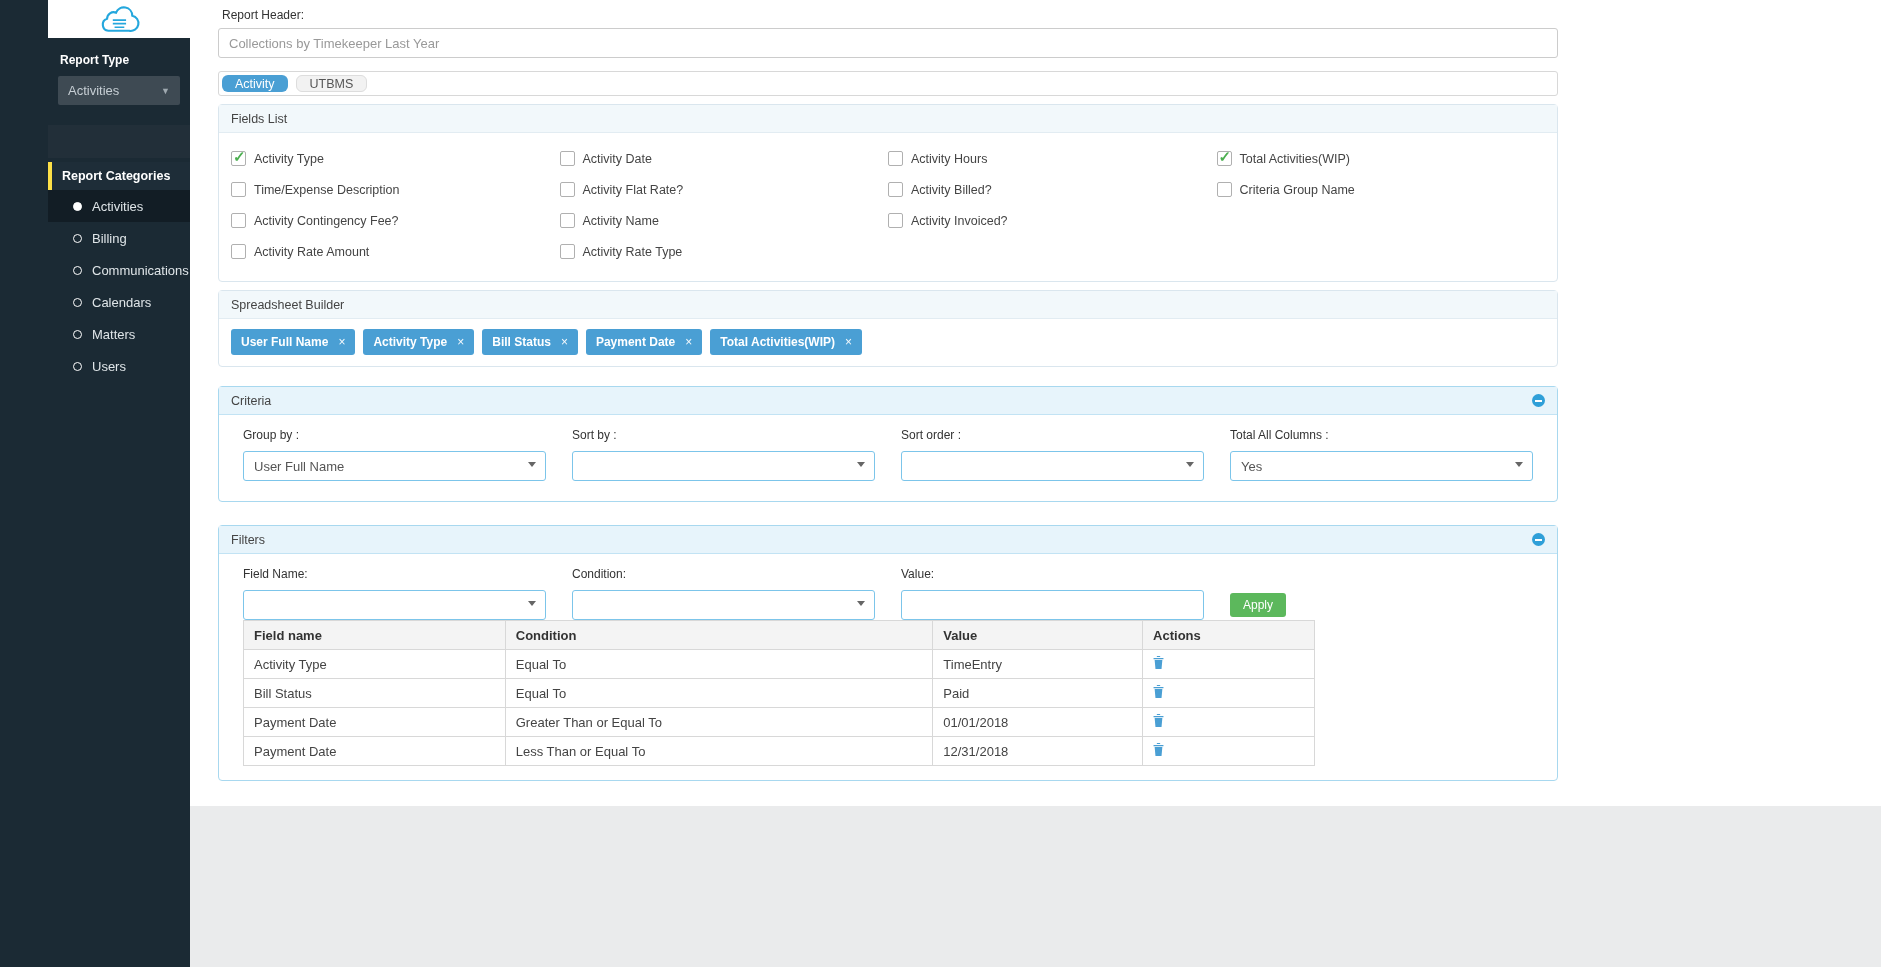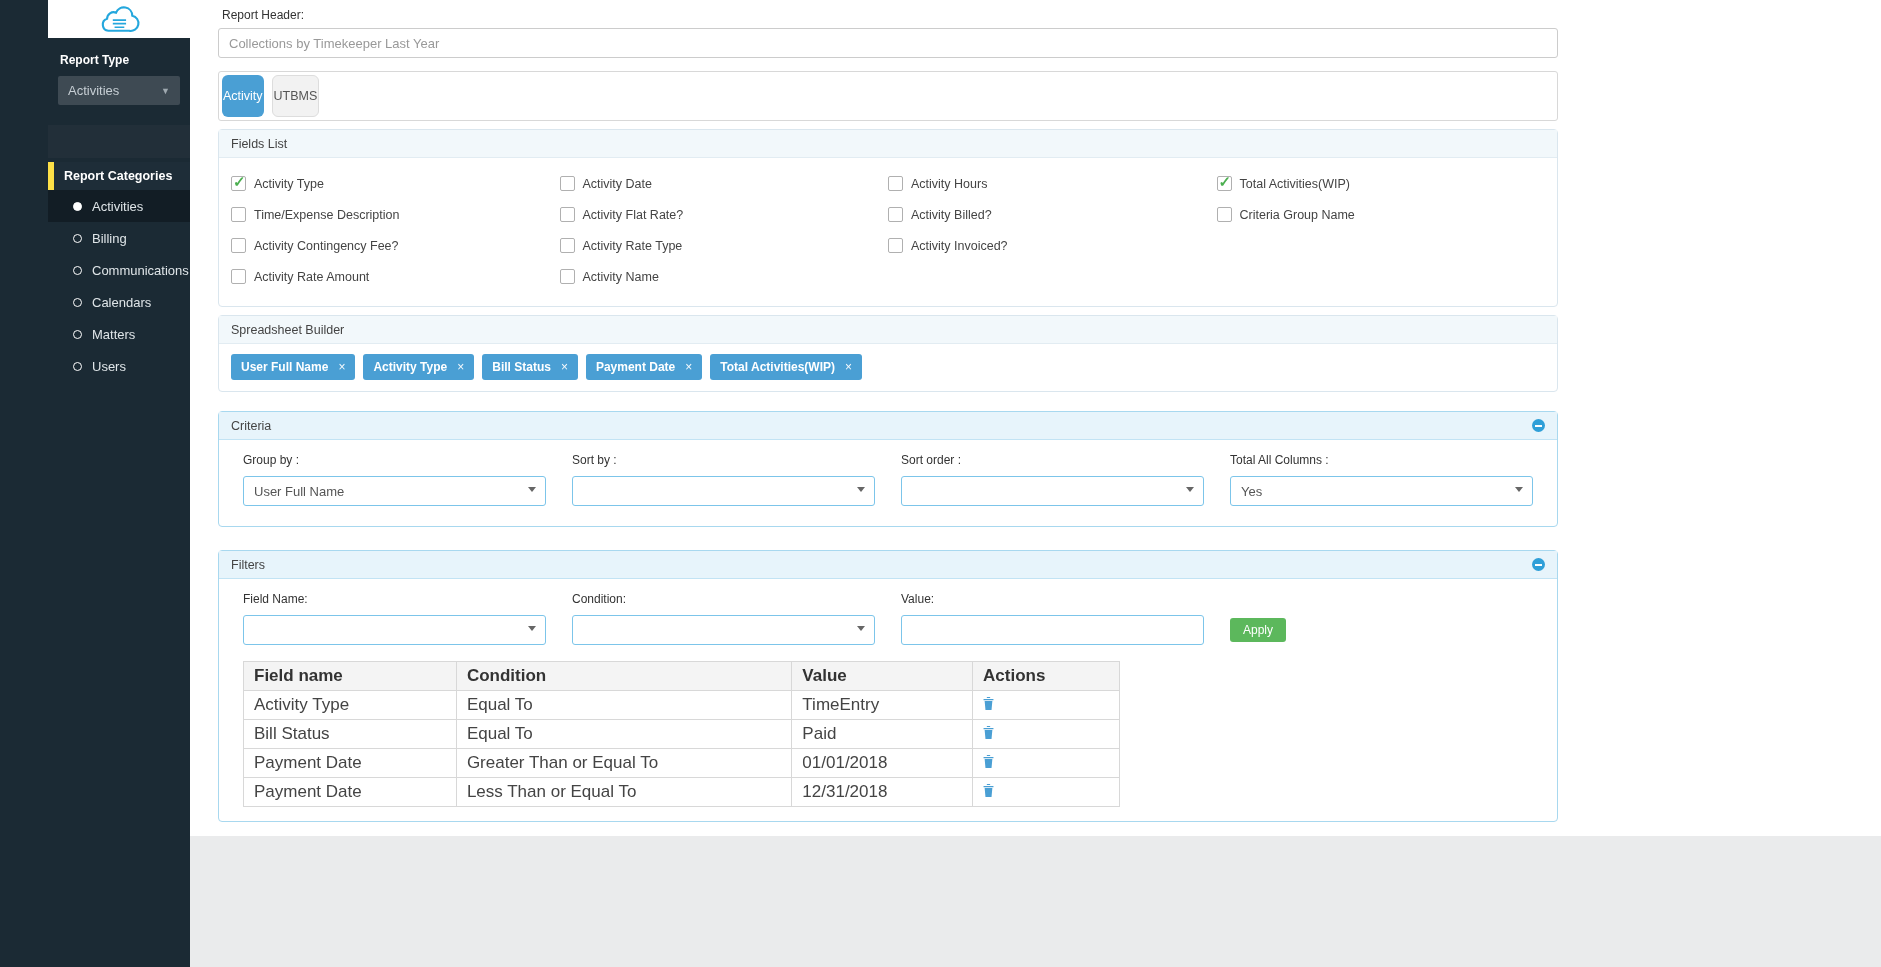"Activity" .tab { height: 42px -> 17px; padding: 0 1px -> 0 13px }
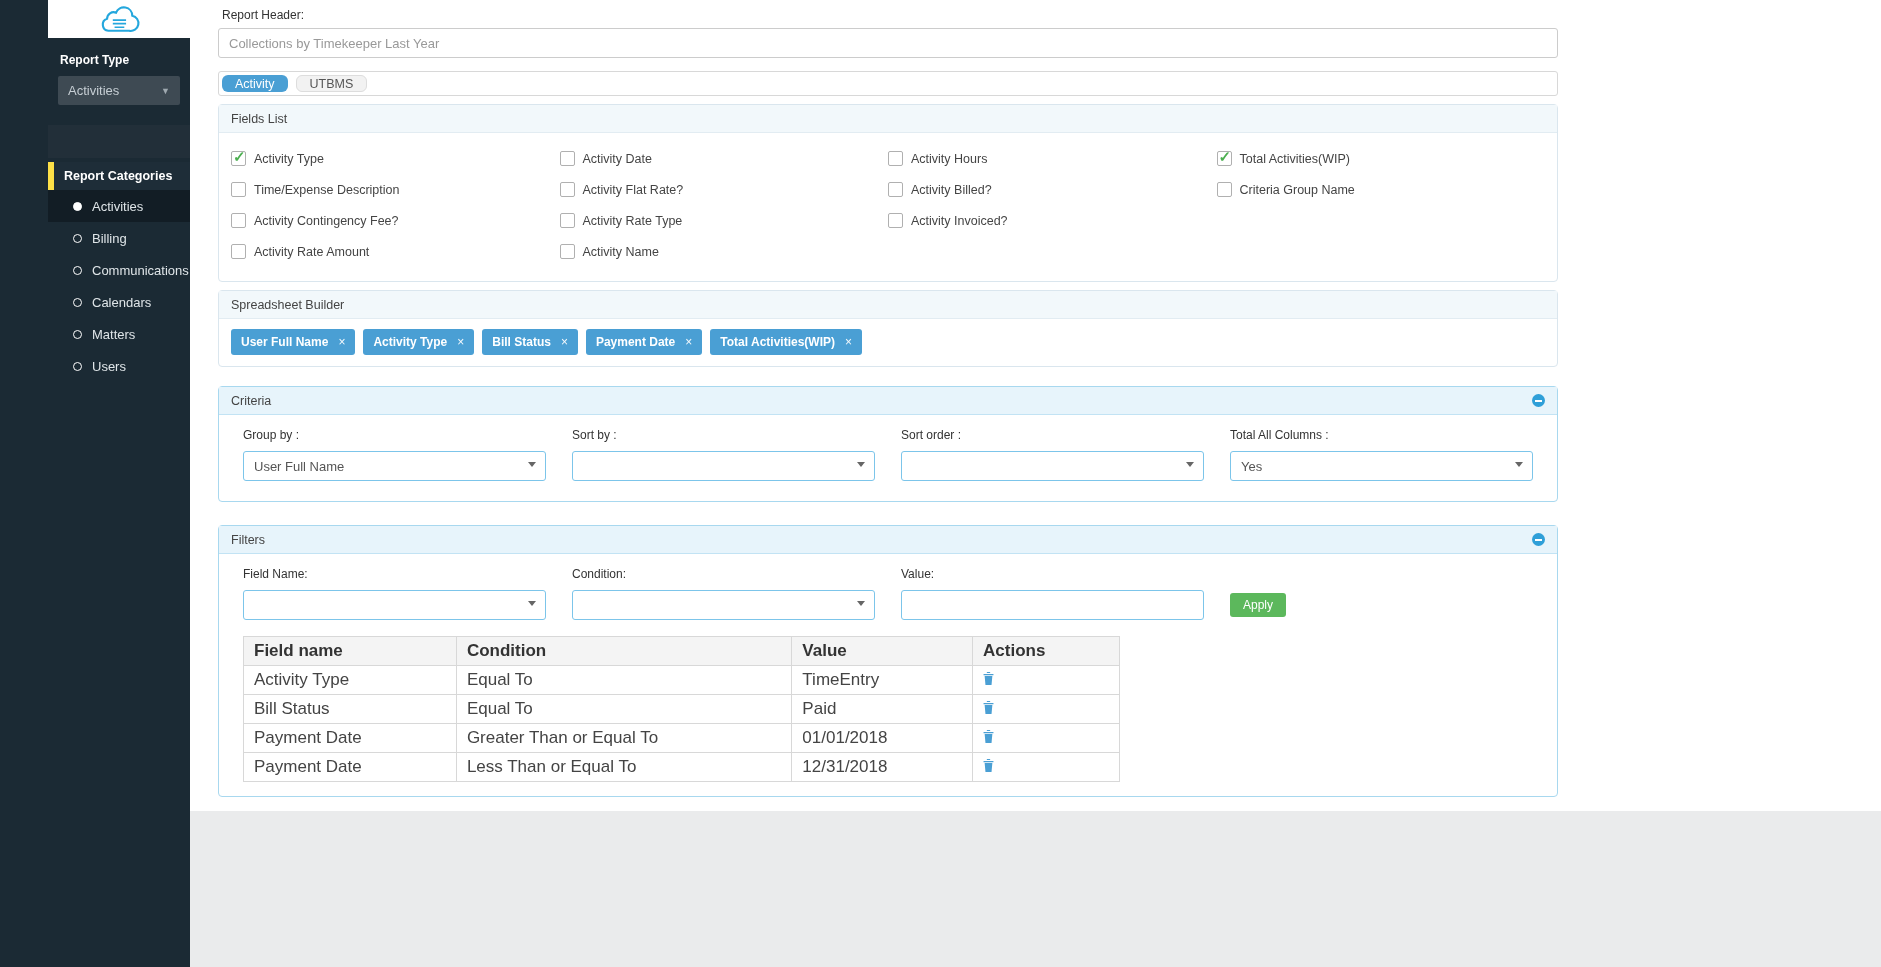"Report Categories" .cat-header { border-left: 6px solid #fde047 -> 4px solid #fde047 }
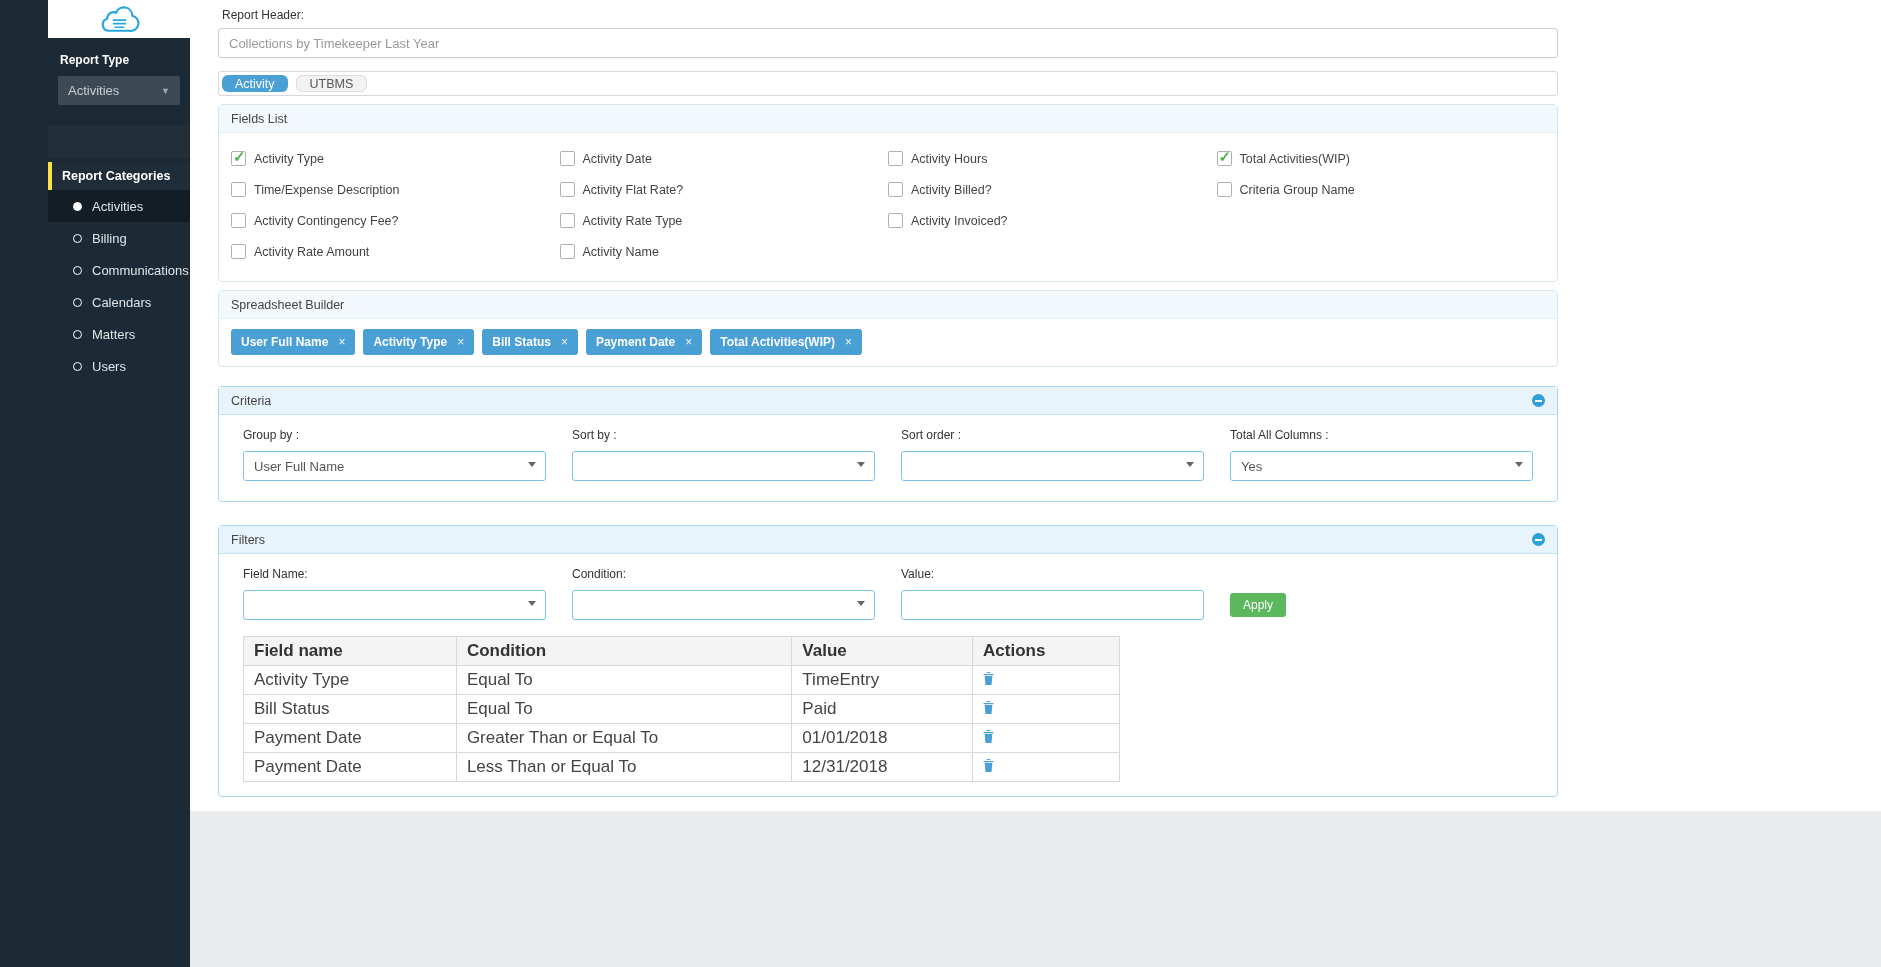"Activity Rate Type" div.fl-item { order: before "Activity Name" -> after "Activity Name" }
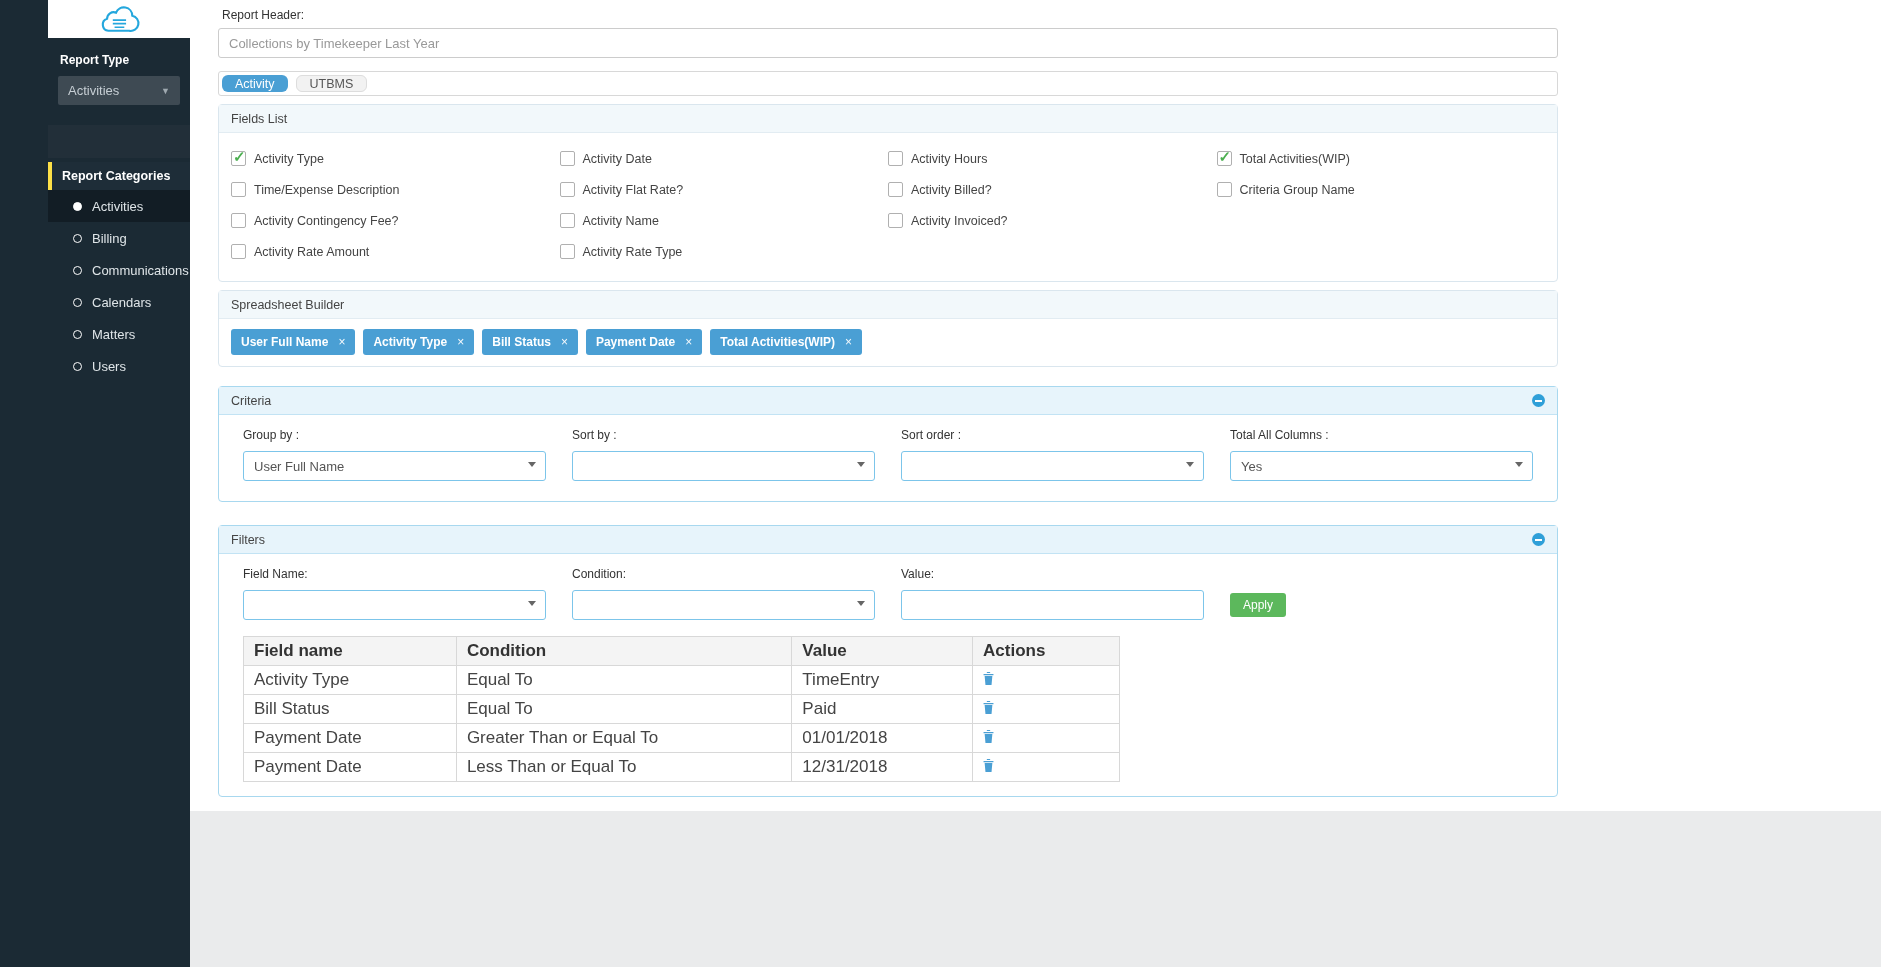"Field name" .filters-table { font-size: 17px -> 13px; margin-top: 16px -> none; width: 877px -> 1072px }
